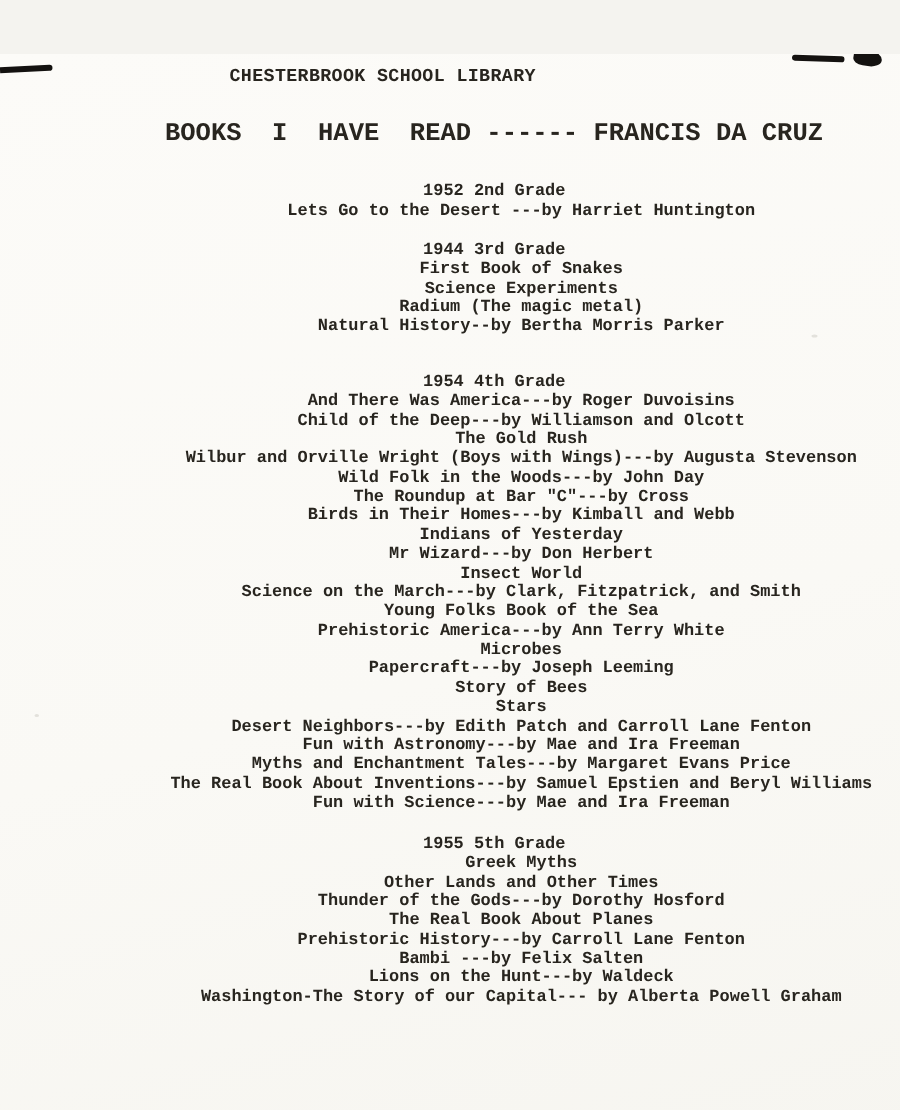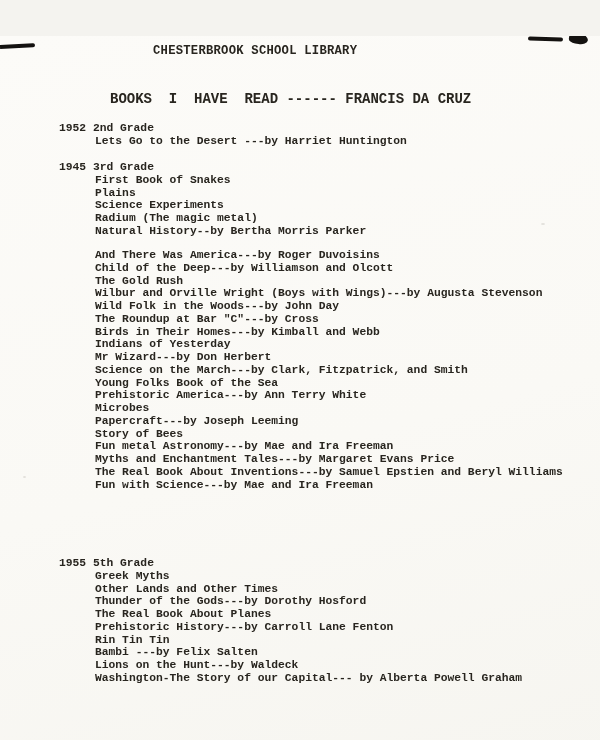"BOOKS I HAVE READ ------" .doc-subtitle { font-size: 14px -> 17px; top: 57px -> 47px }
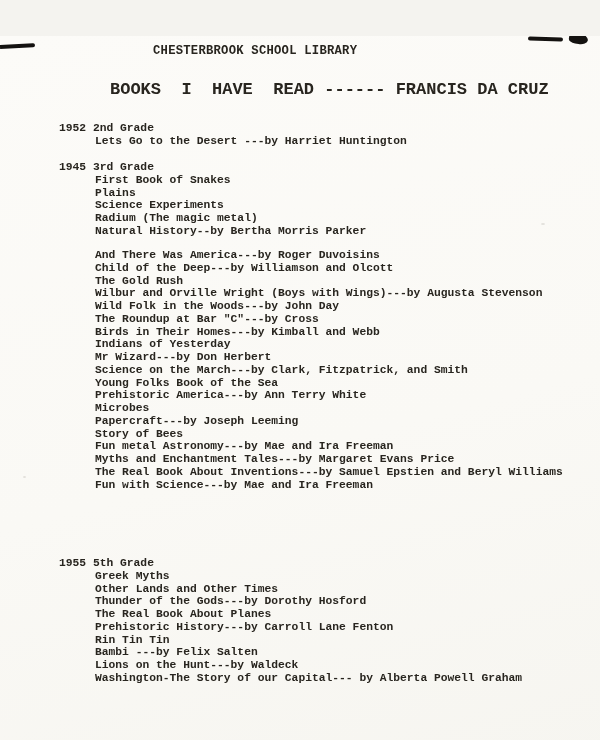"1952 2nd Grade" .line { text-align: none -> center }
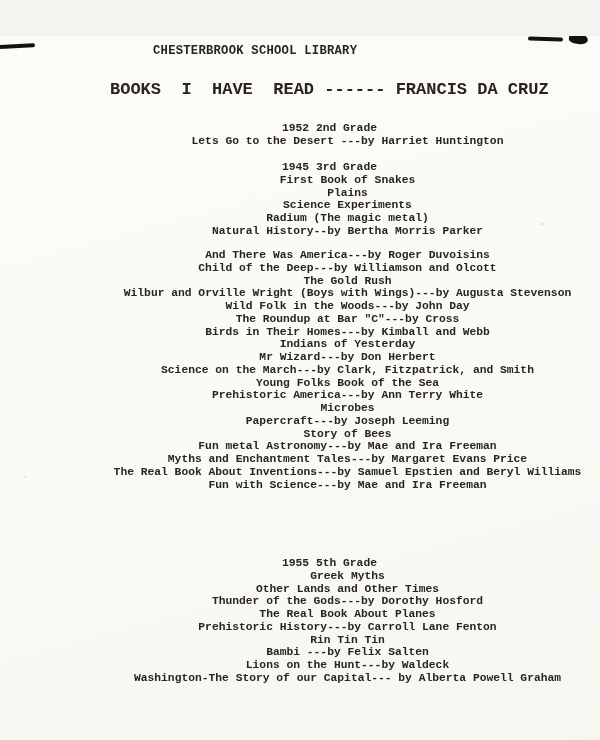"1945 3rd Grade" div.line { text: 1945 -> 1944 }
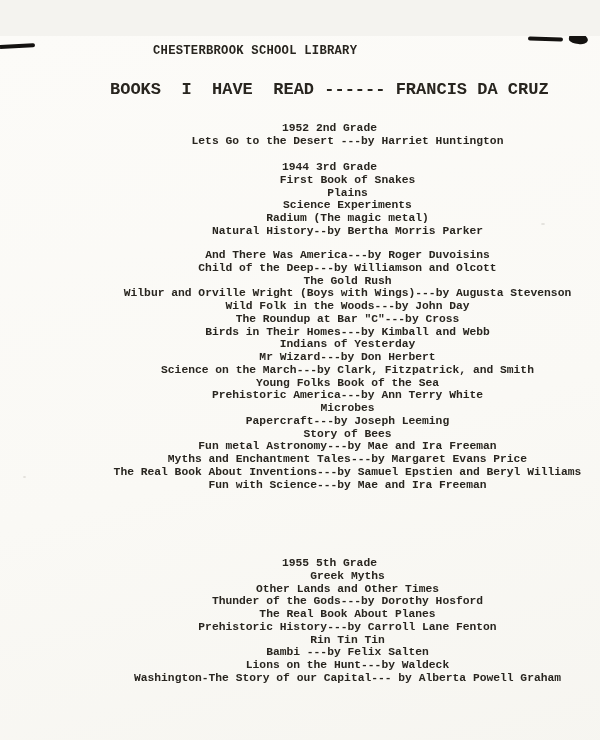"Plains" div.line { html: <div>Plains</div> -> none }
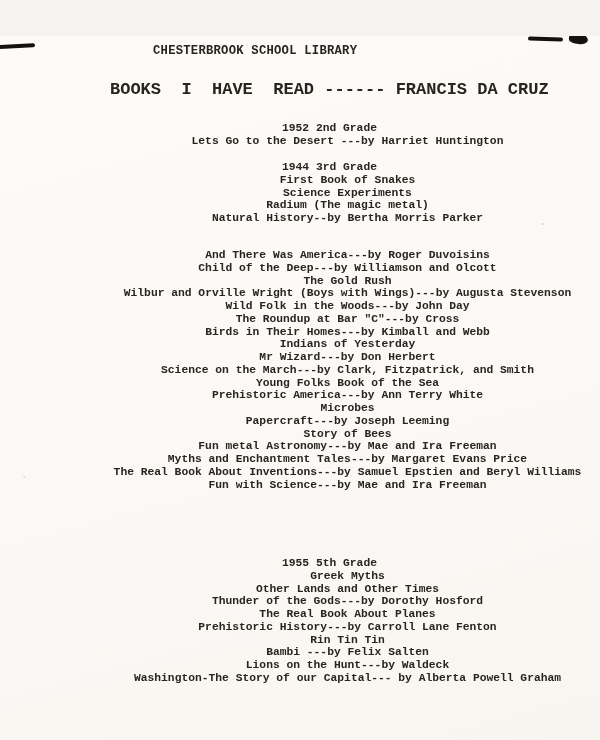"1954 4th Grade" div.line { html: none -> <div>1954 4th Grade</div> }
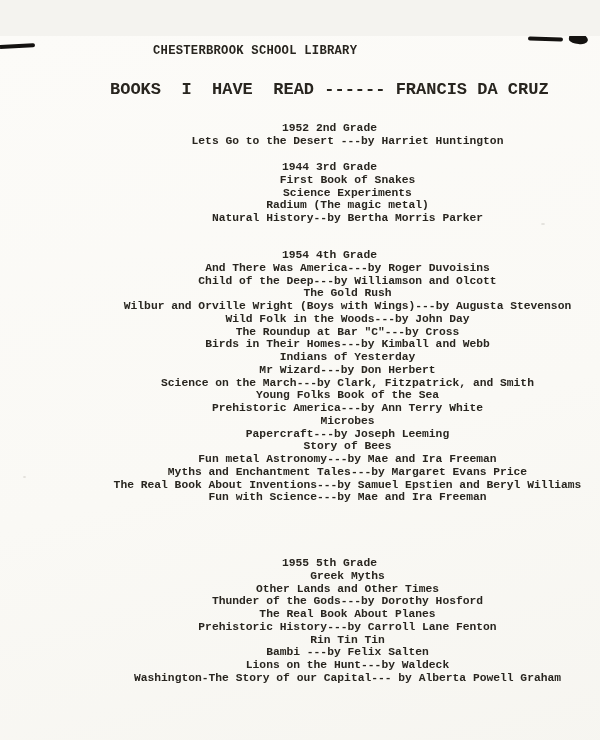"Insect World" div.line { html: none -> <div>Insect World</div> }
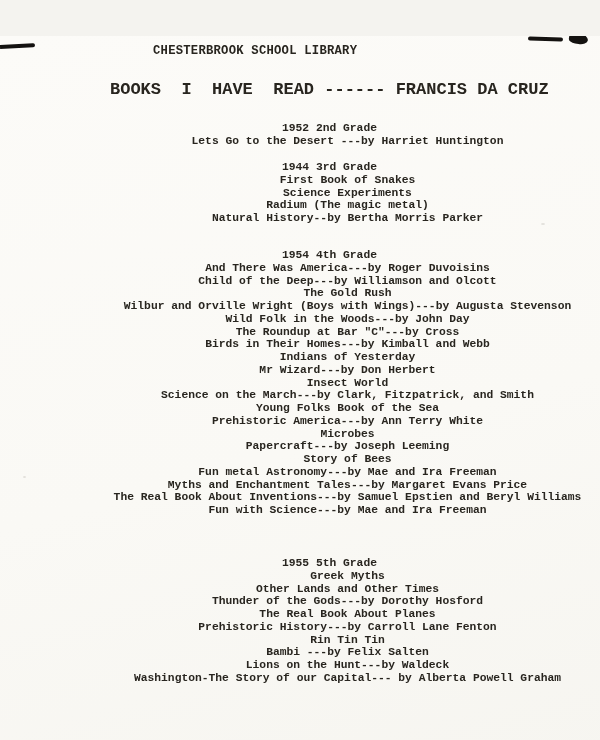"Stars" div.line { html: none -> <div>Stars</div> }
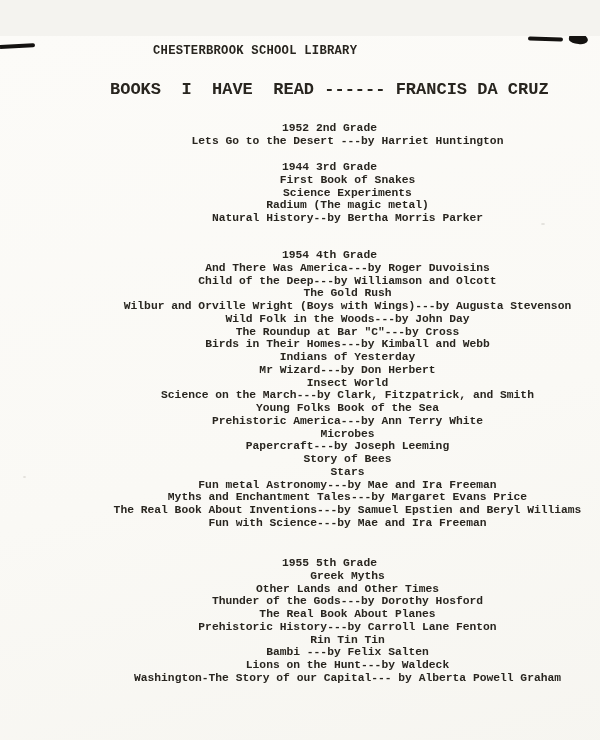"Desert Neighbors---by Edith Patch and" div.line { html: none -> <div>Desert Neighbors---by Edith Patch and Carroll Lane Fenton</div> }
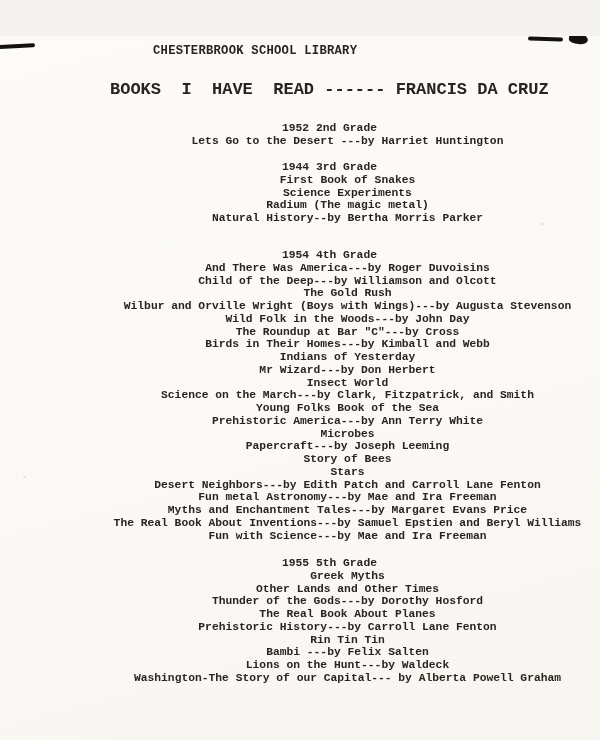"Fun metal Astronomy---by Mae and" div.line { text: metal -> with }
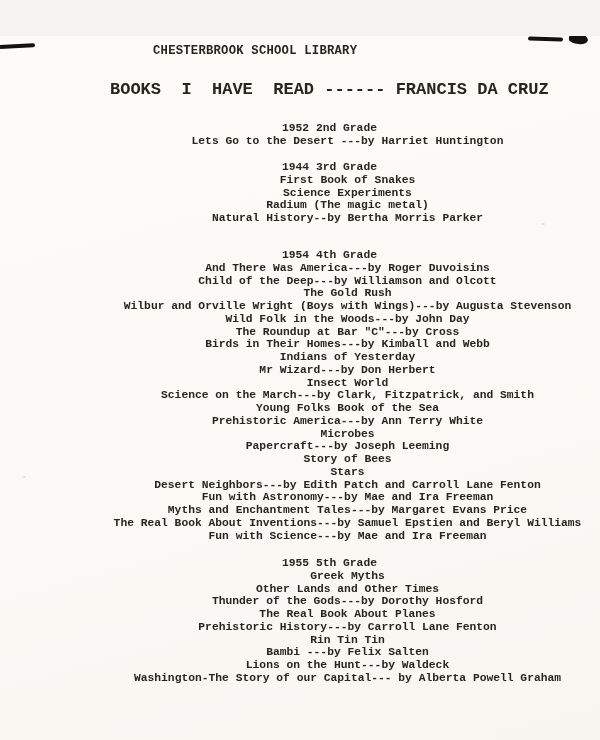"Rin Tin Tin" div.line { html: <div>Rin Tin Tin</div> -> none }
